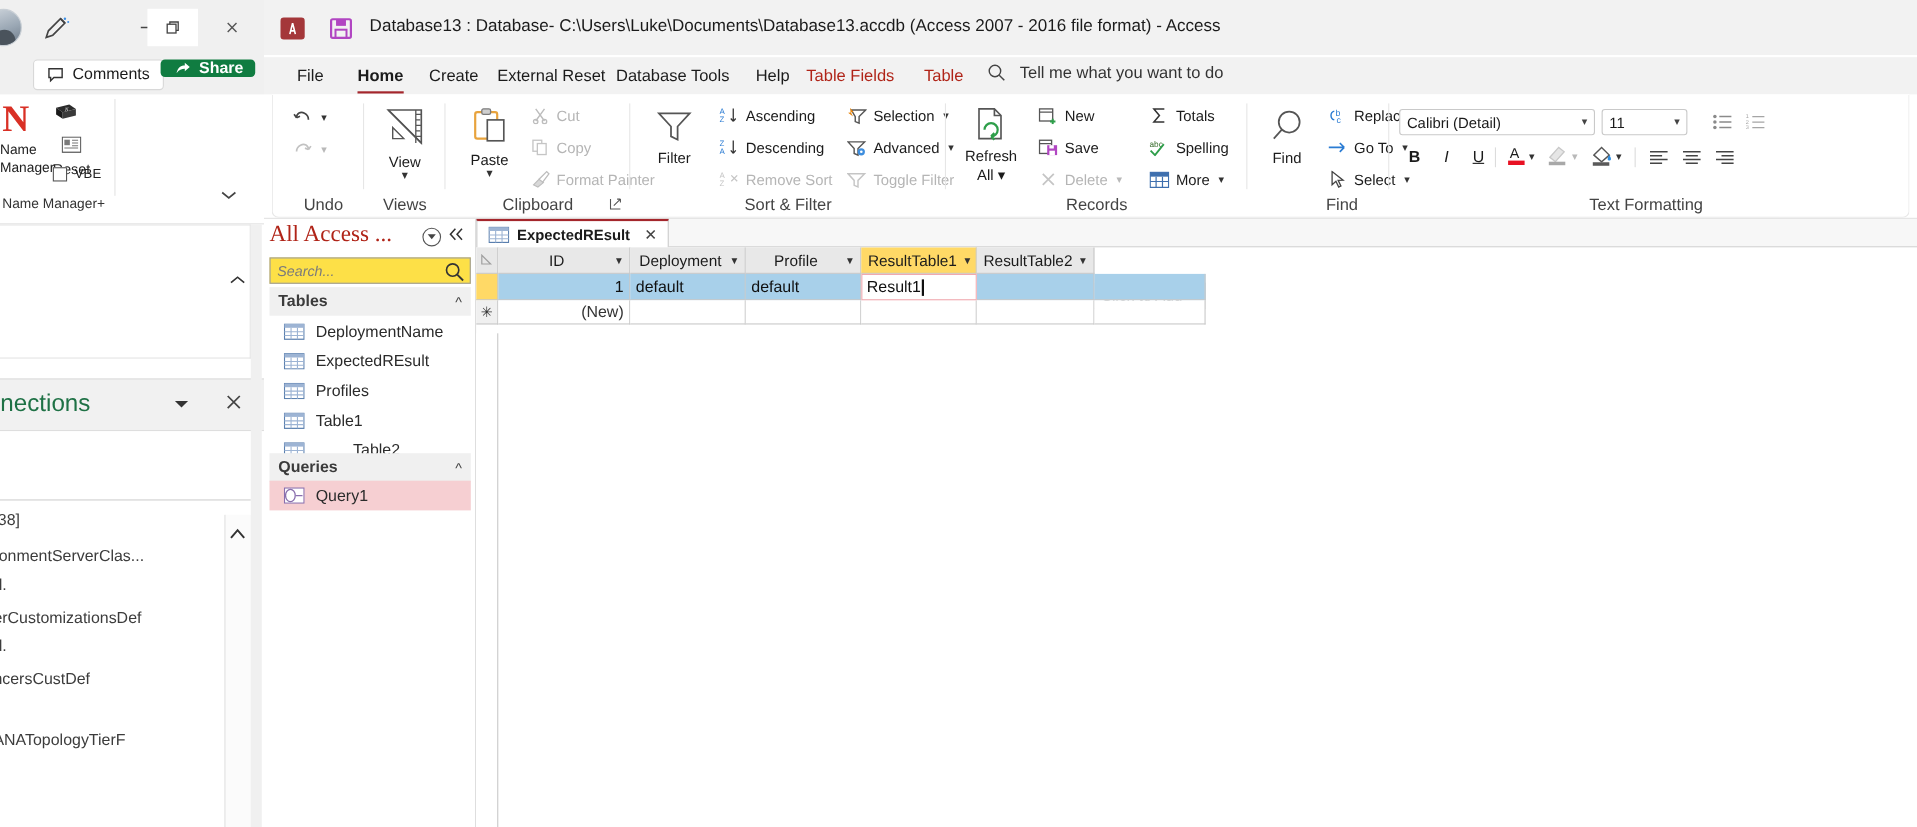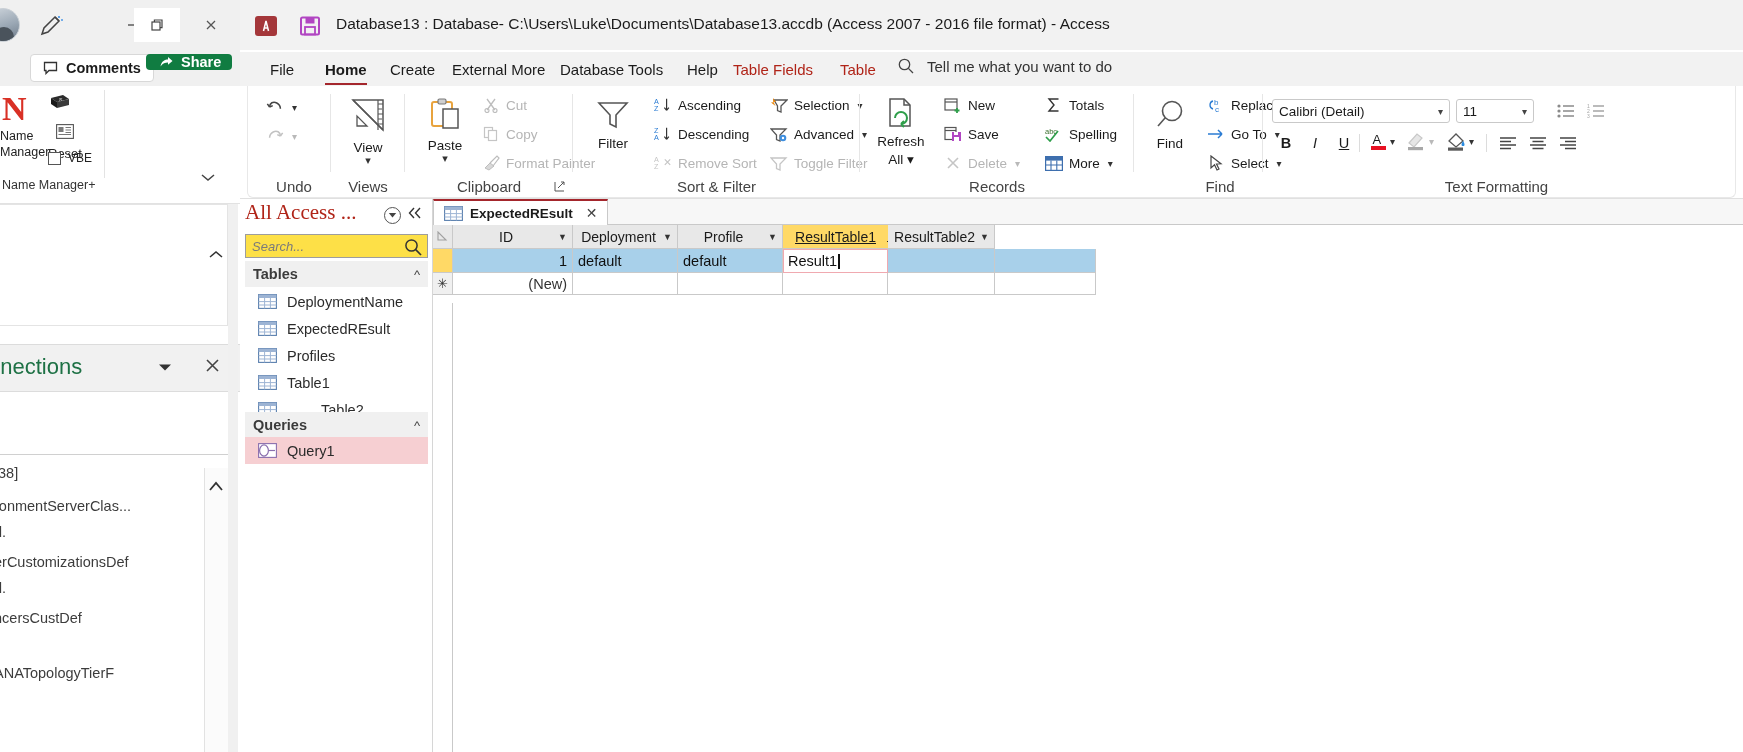"Comments" .comments-btn { font-weight: bold -> normal }
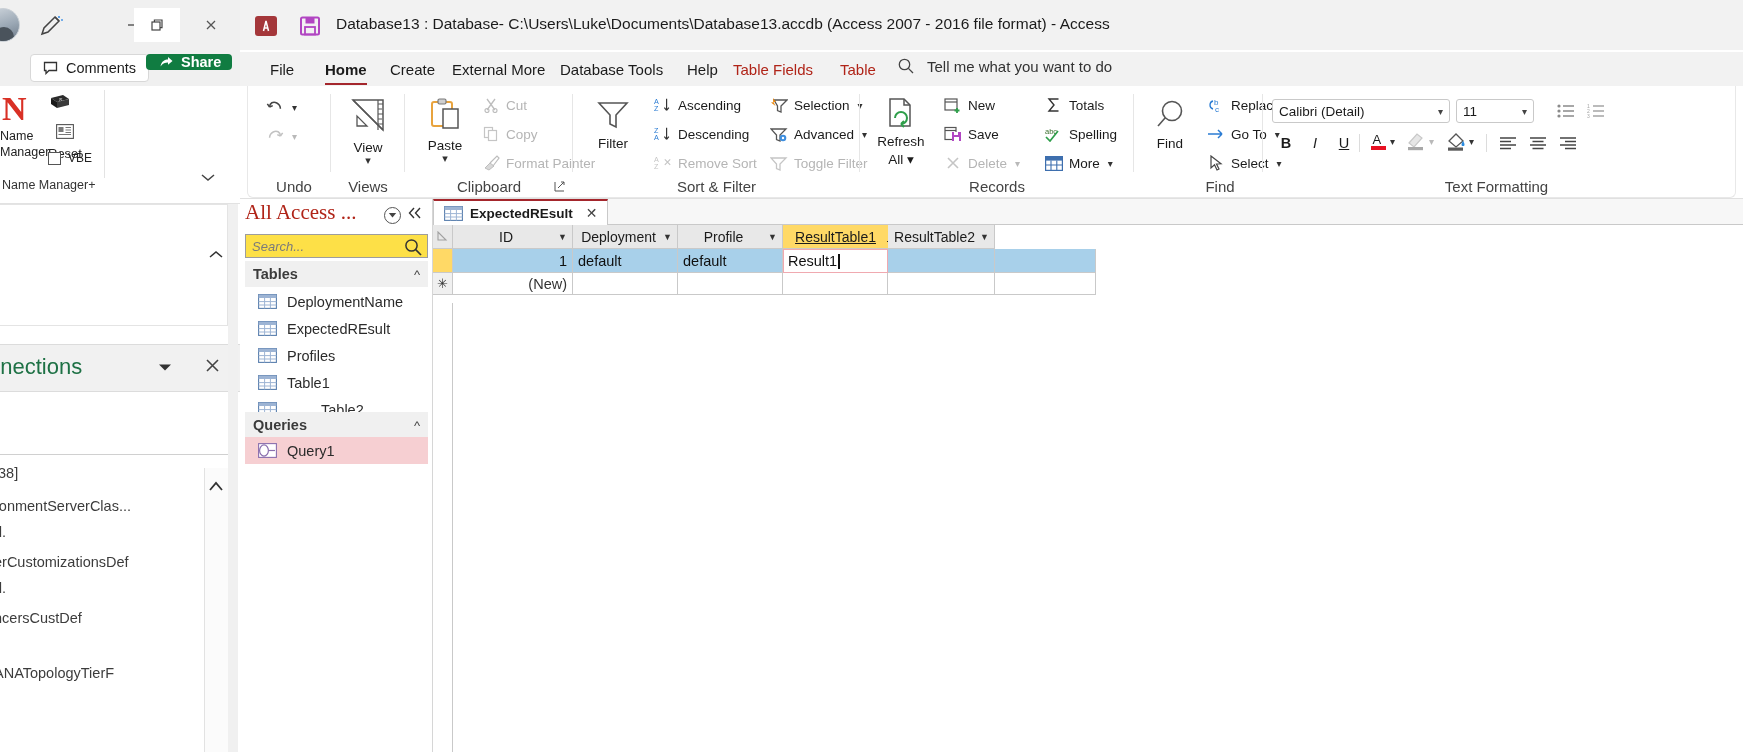"External More" div.tab { text: More -> Reset }
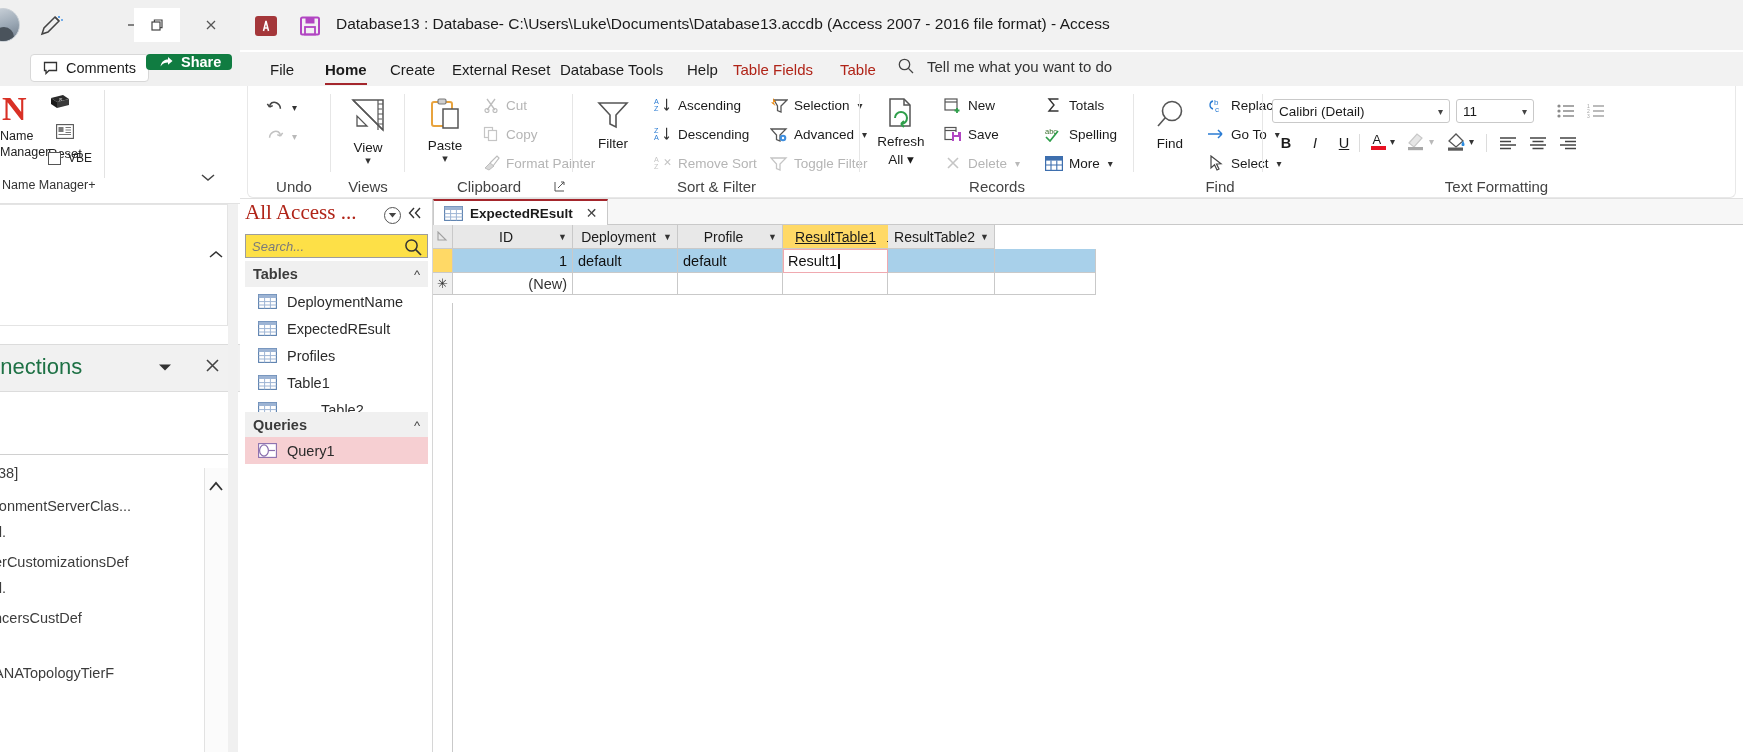"ResultTable1" div.hcell { text-decoration: underline -> none; width: 119px -> 105px }
